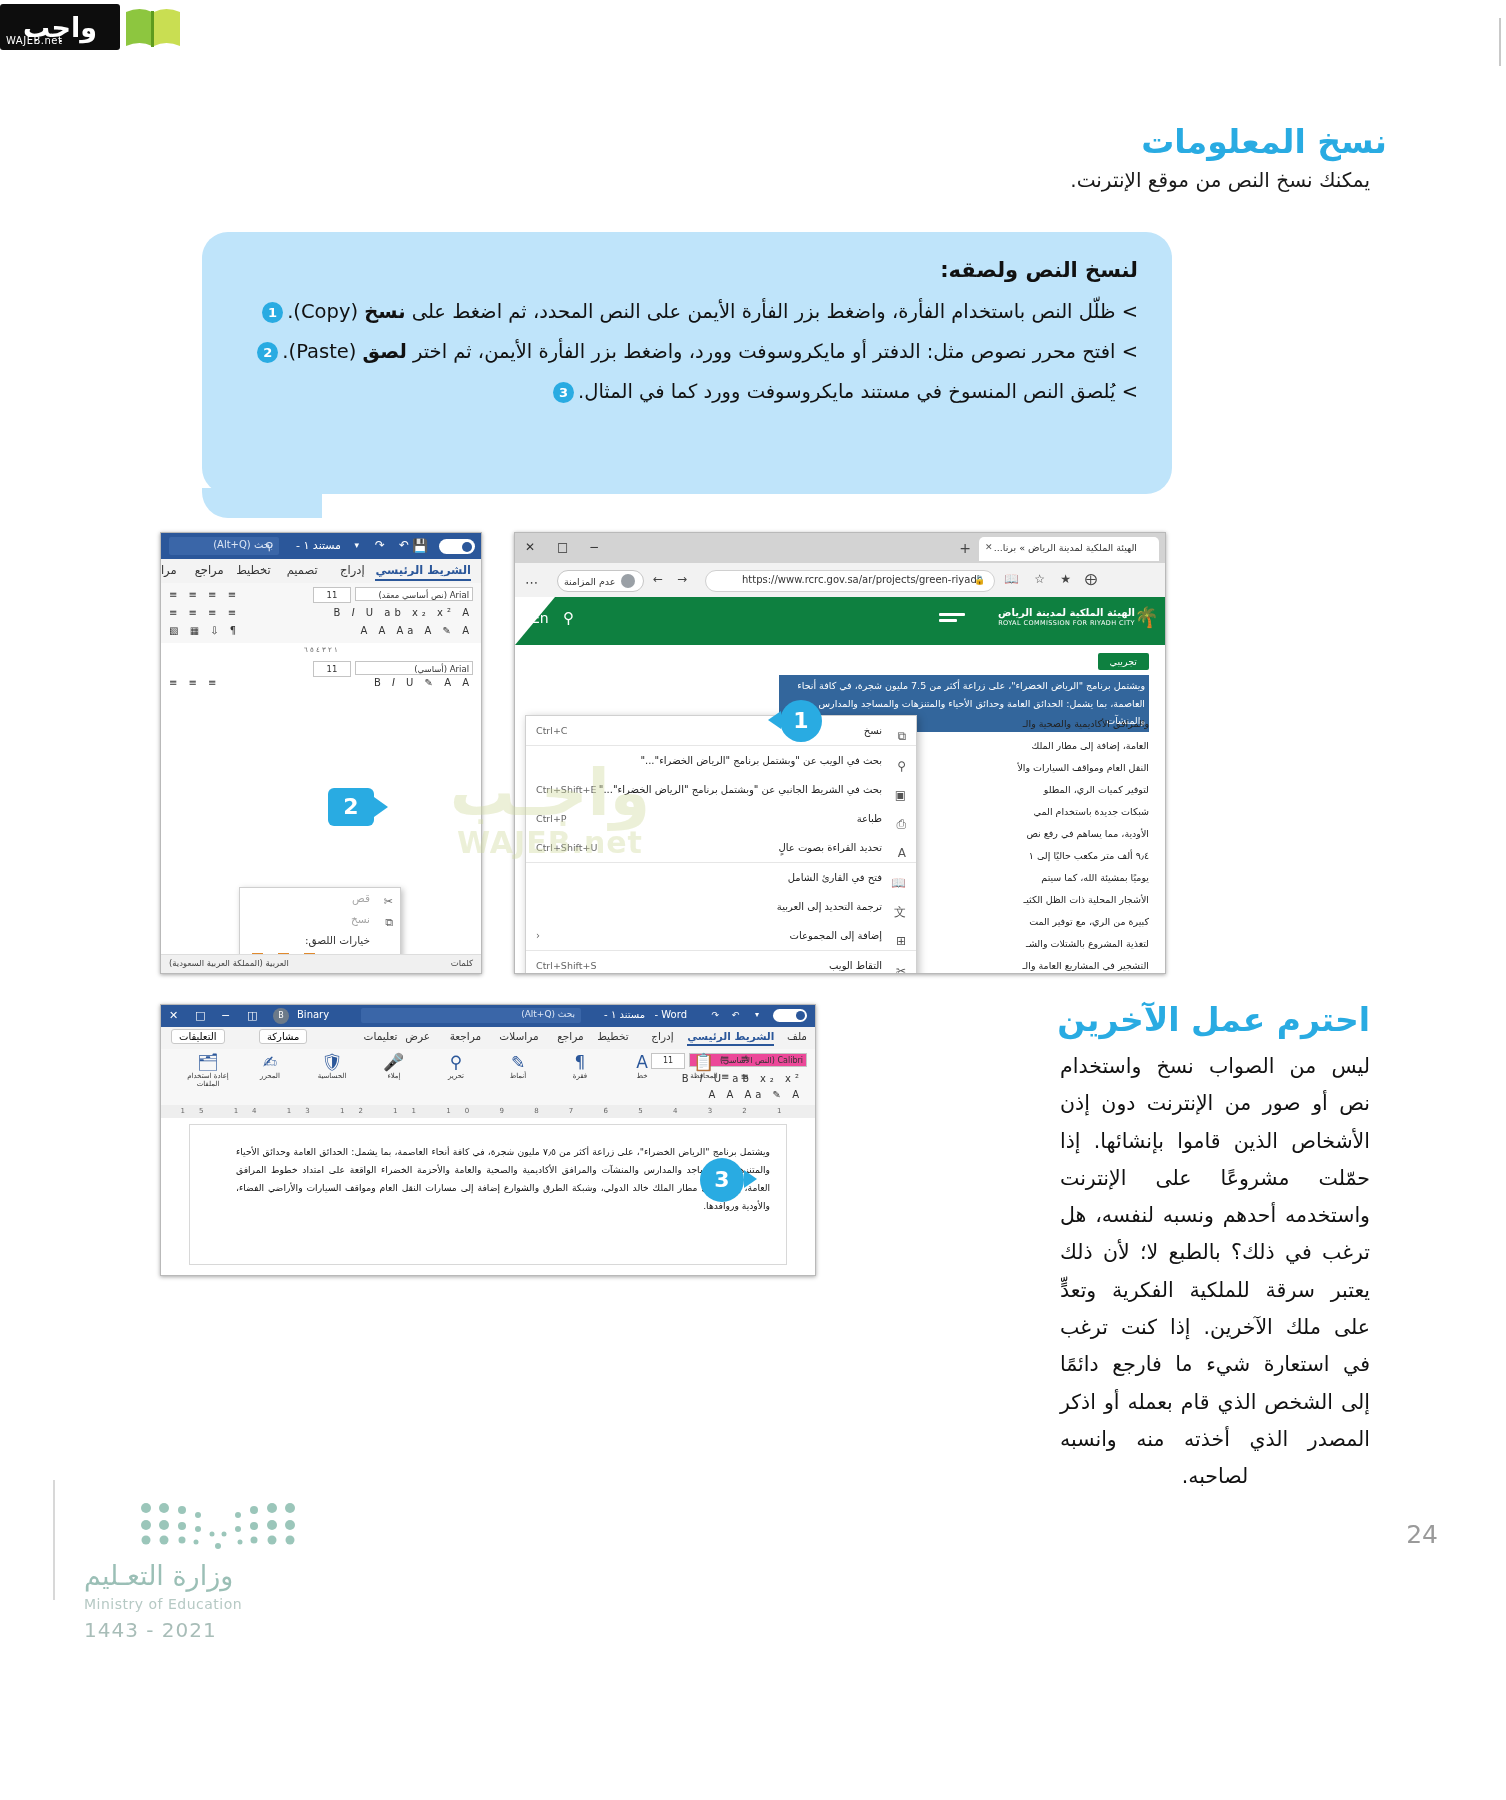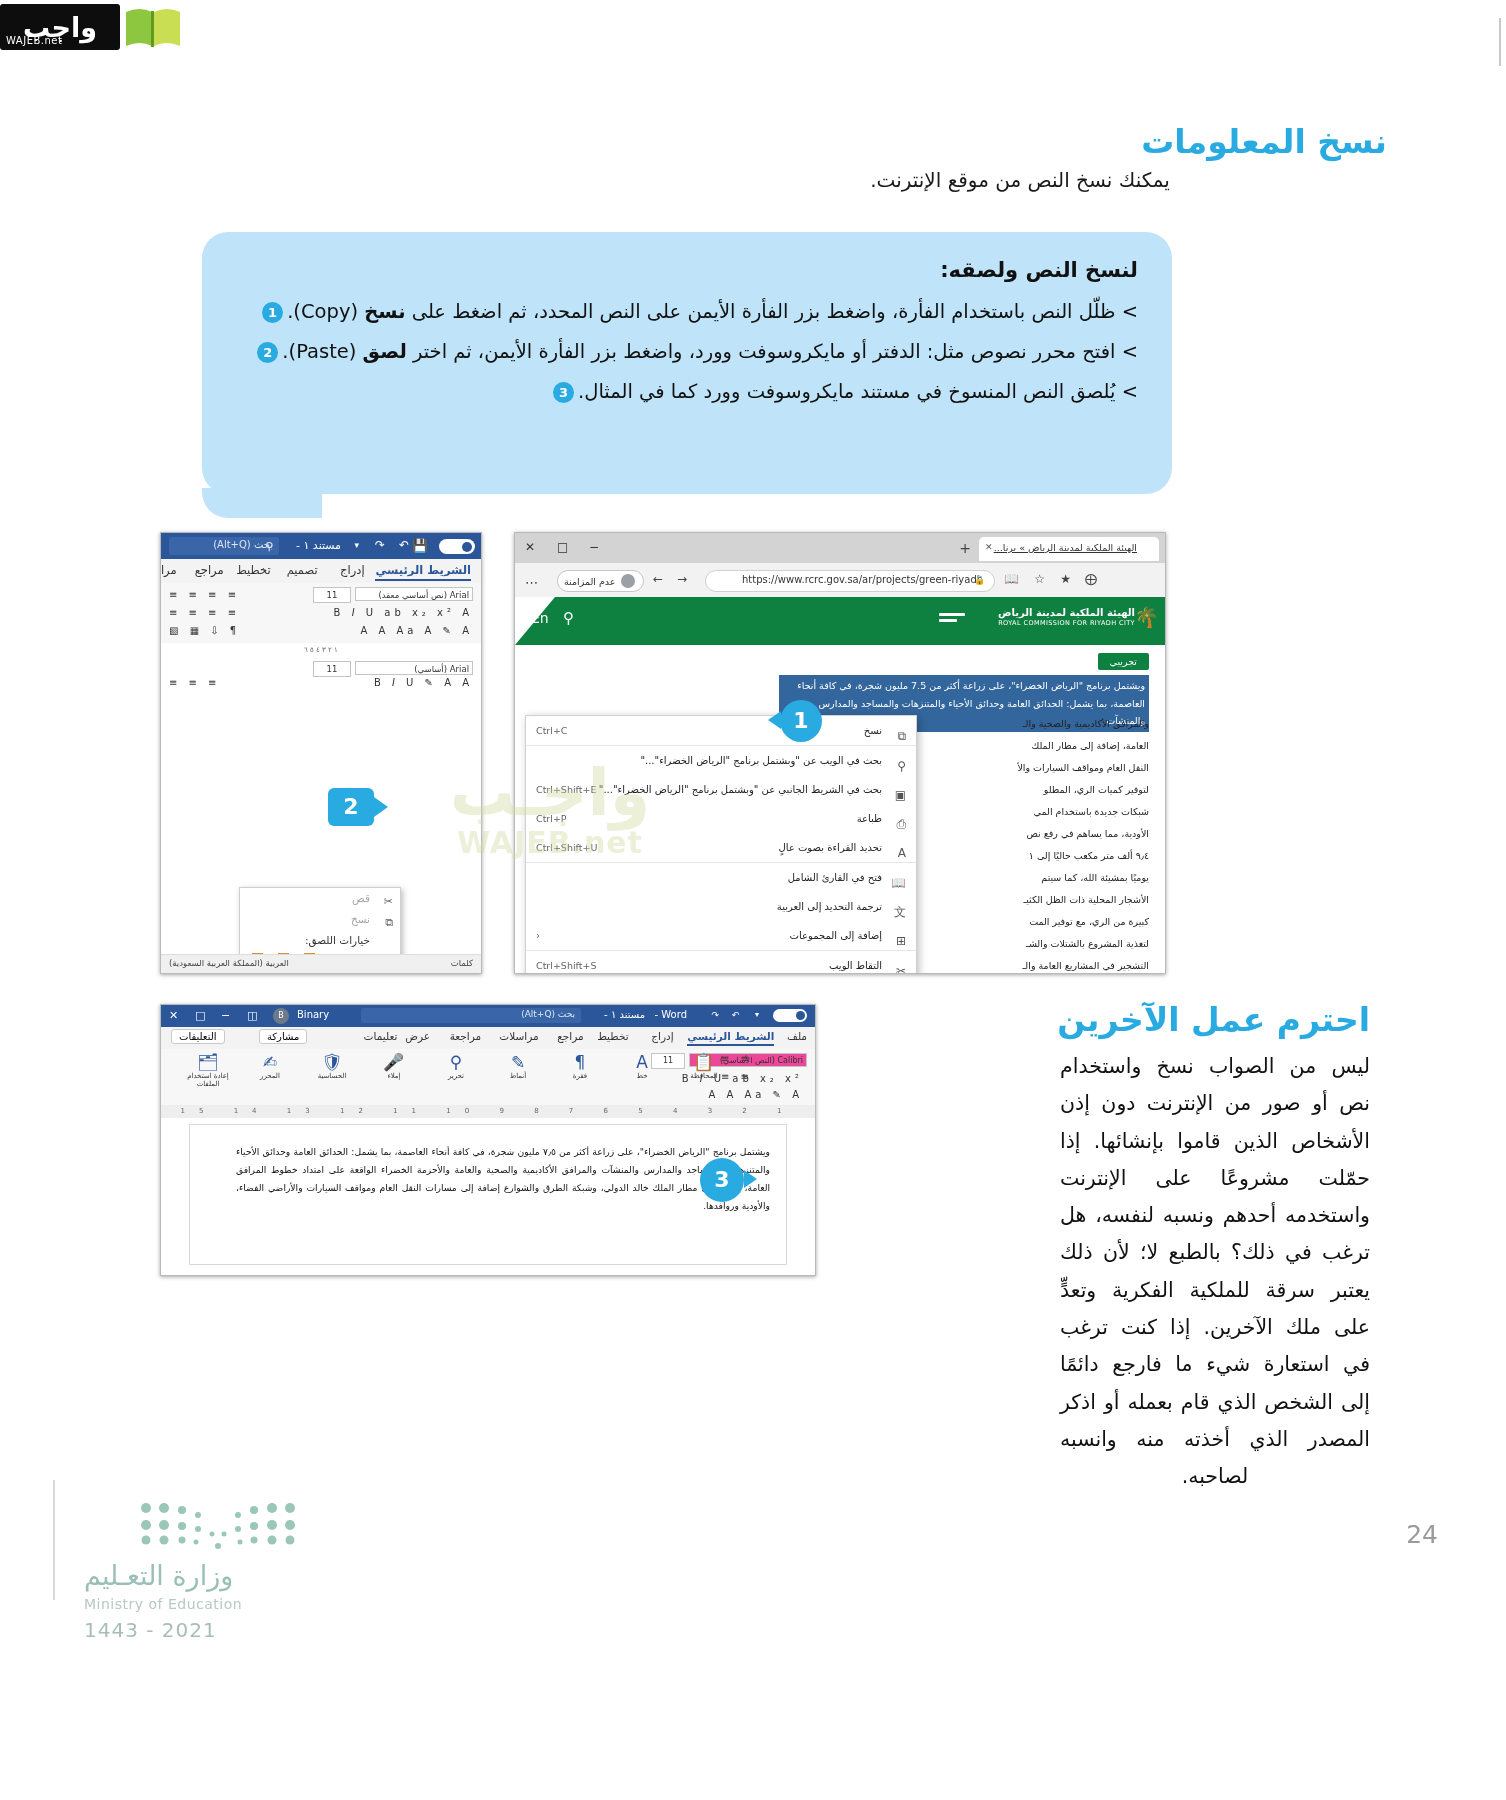"يمكنك نسخ النص من موقع" #intro-line { text-align: center -> right }
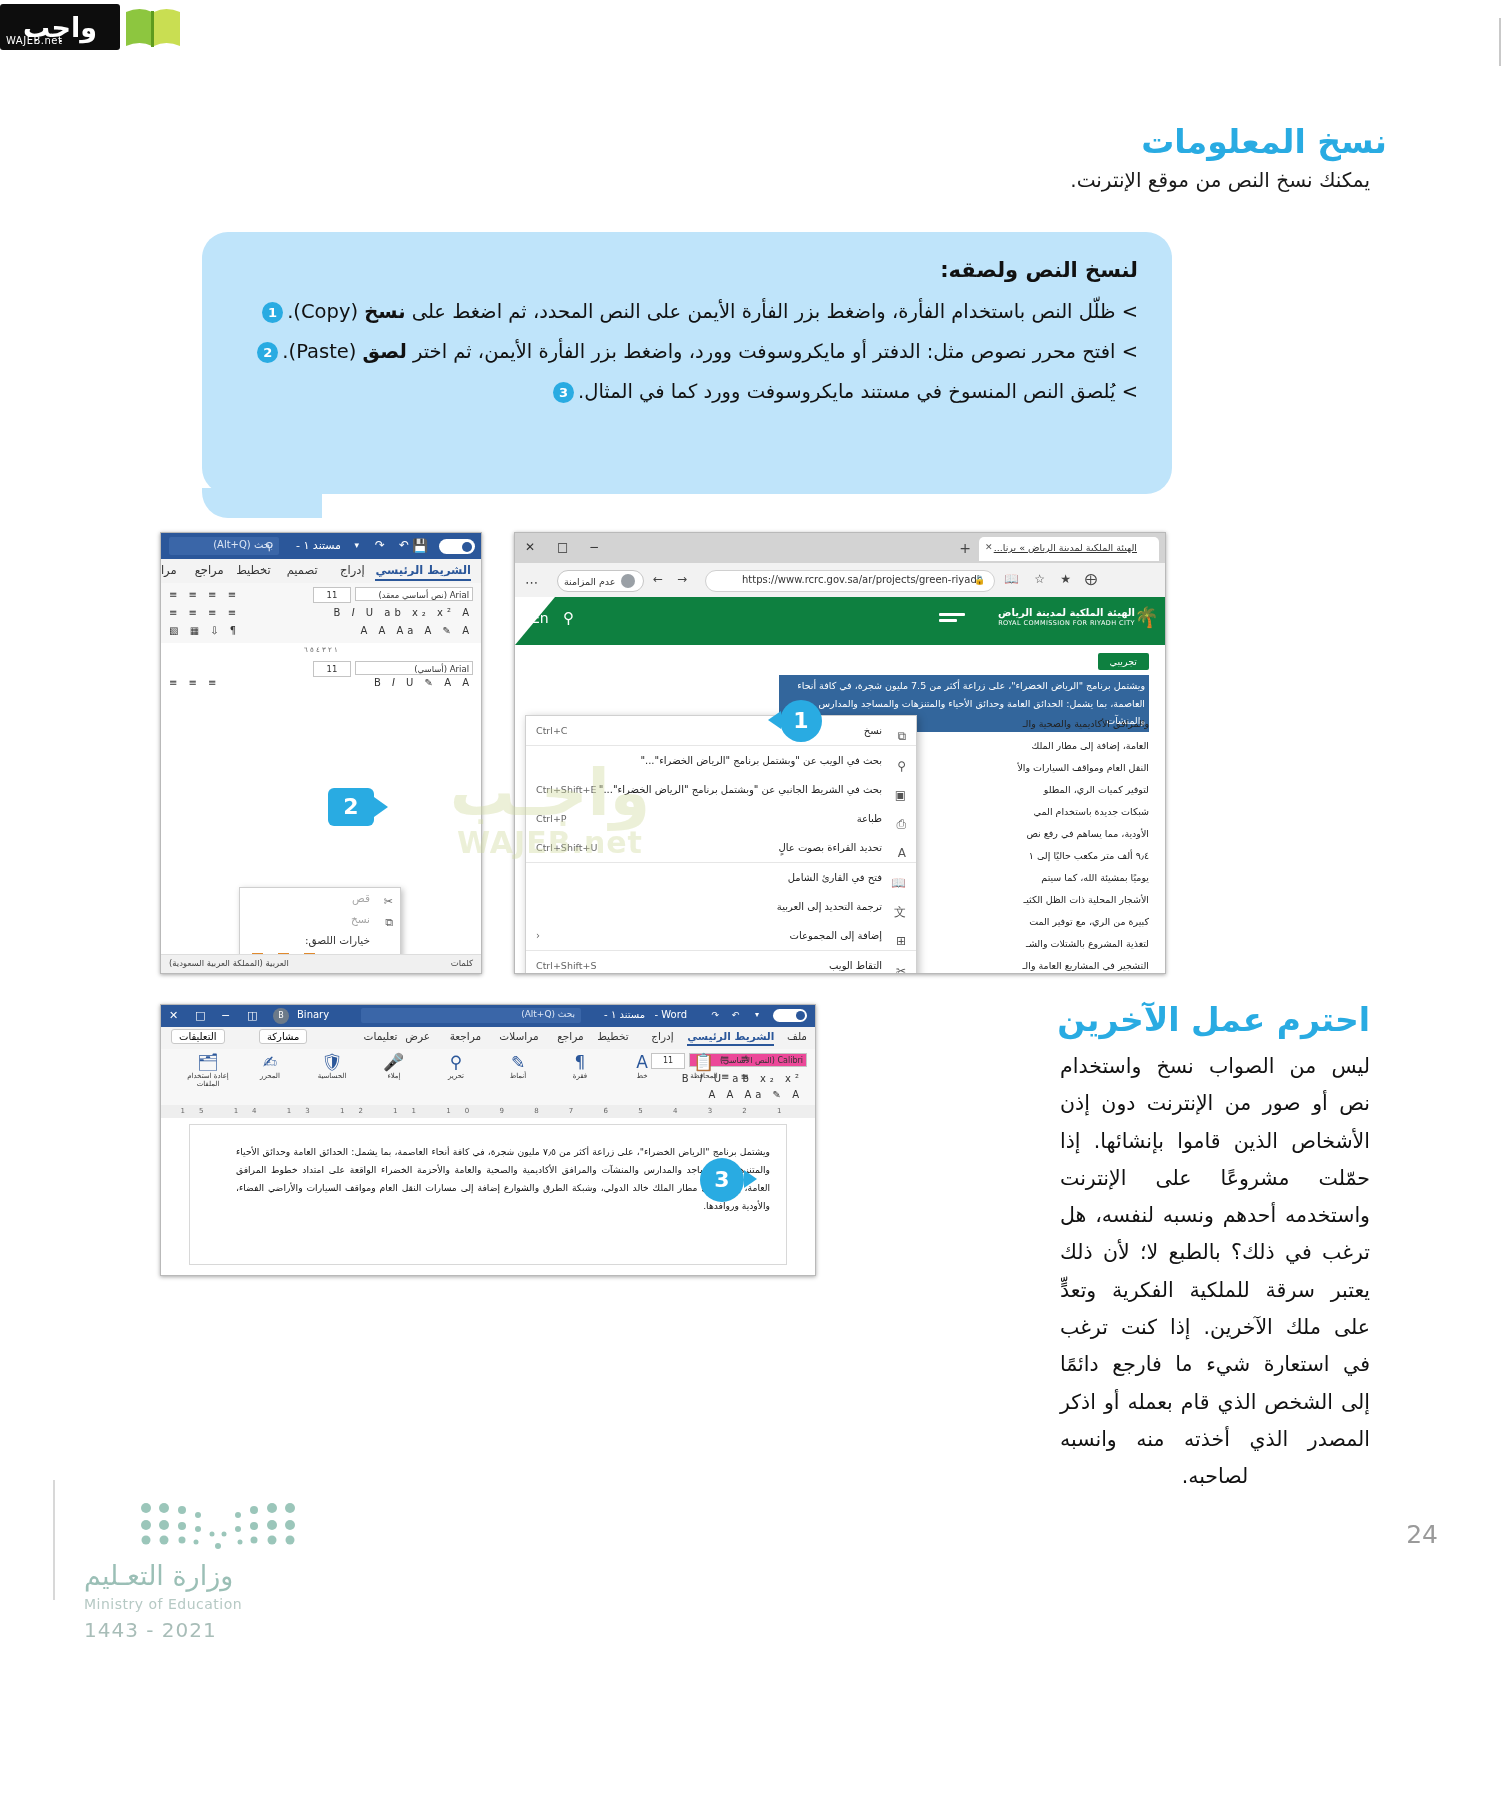"الهيئة الملكية لمدينة الرياض »" .br-tab .t { text-decoration: underline -> none }
